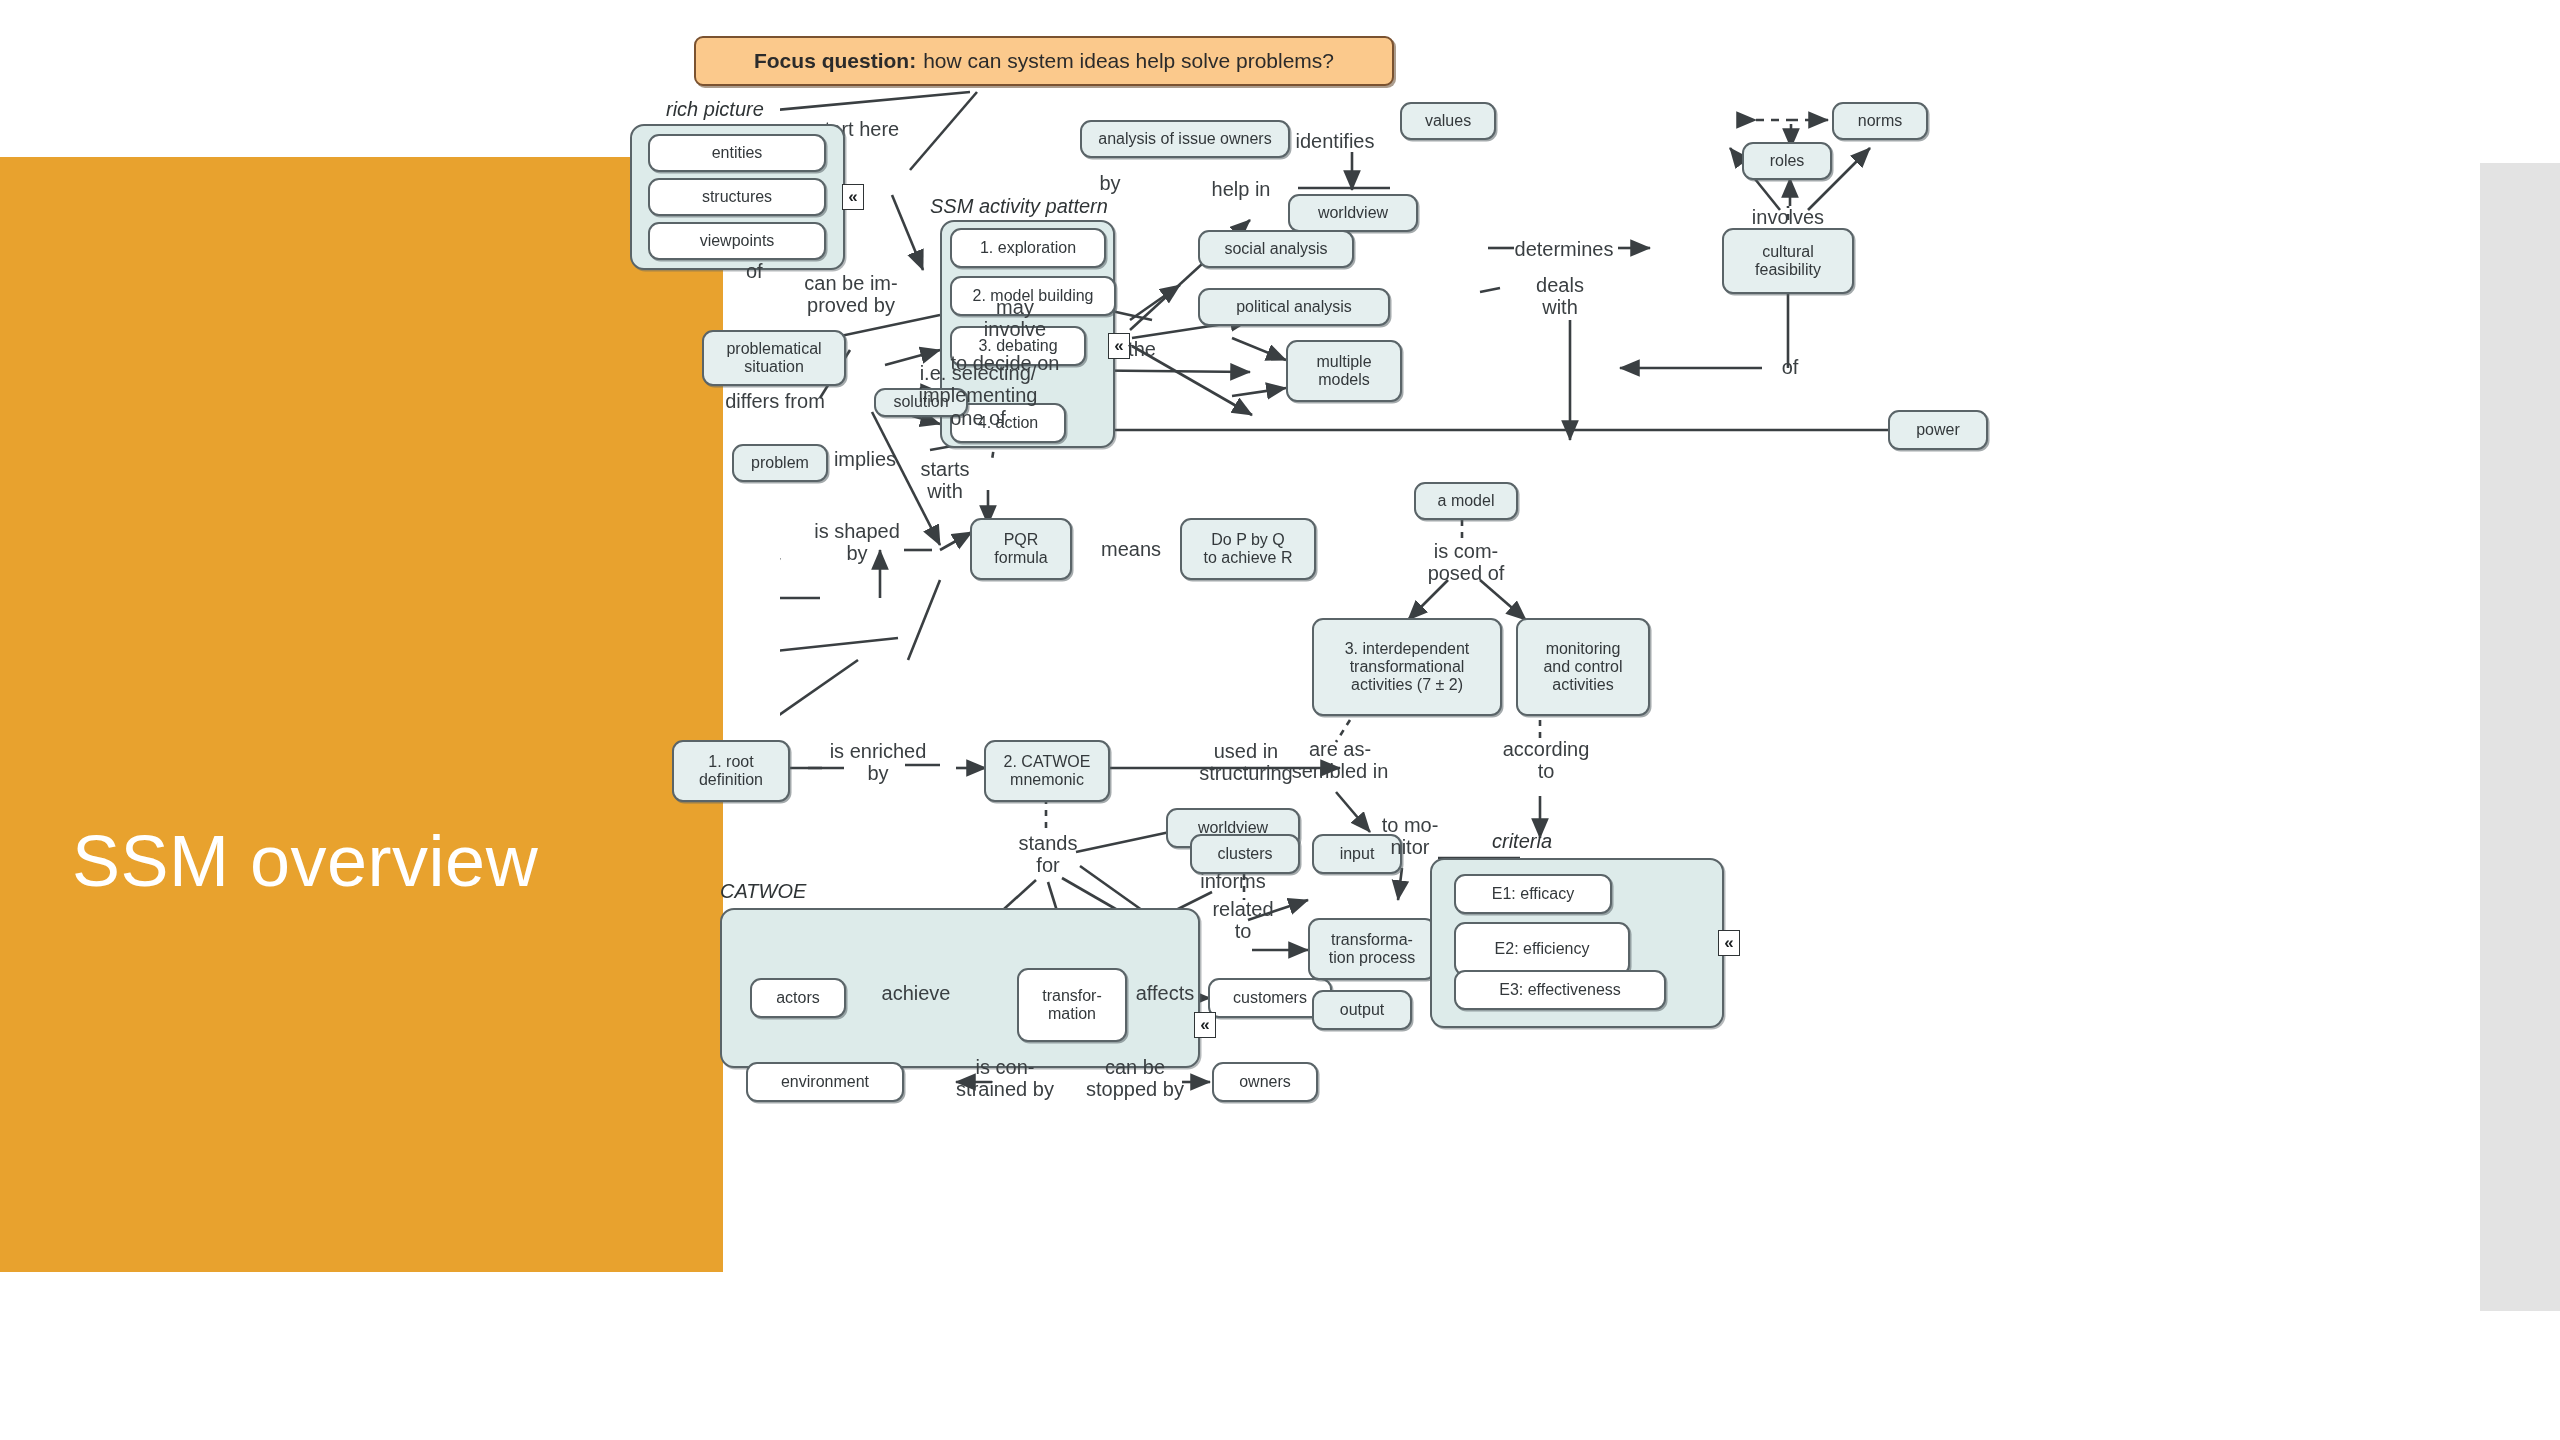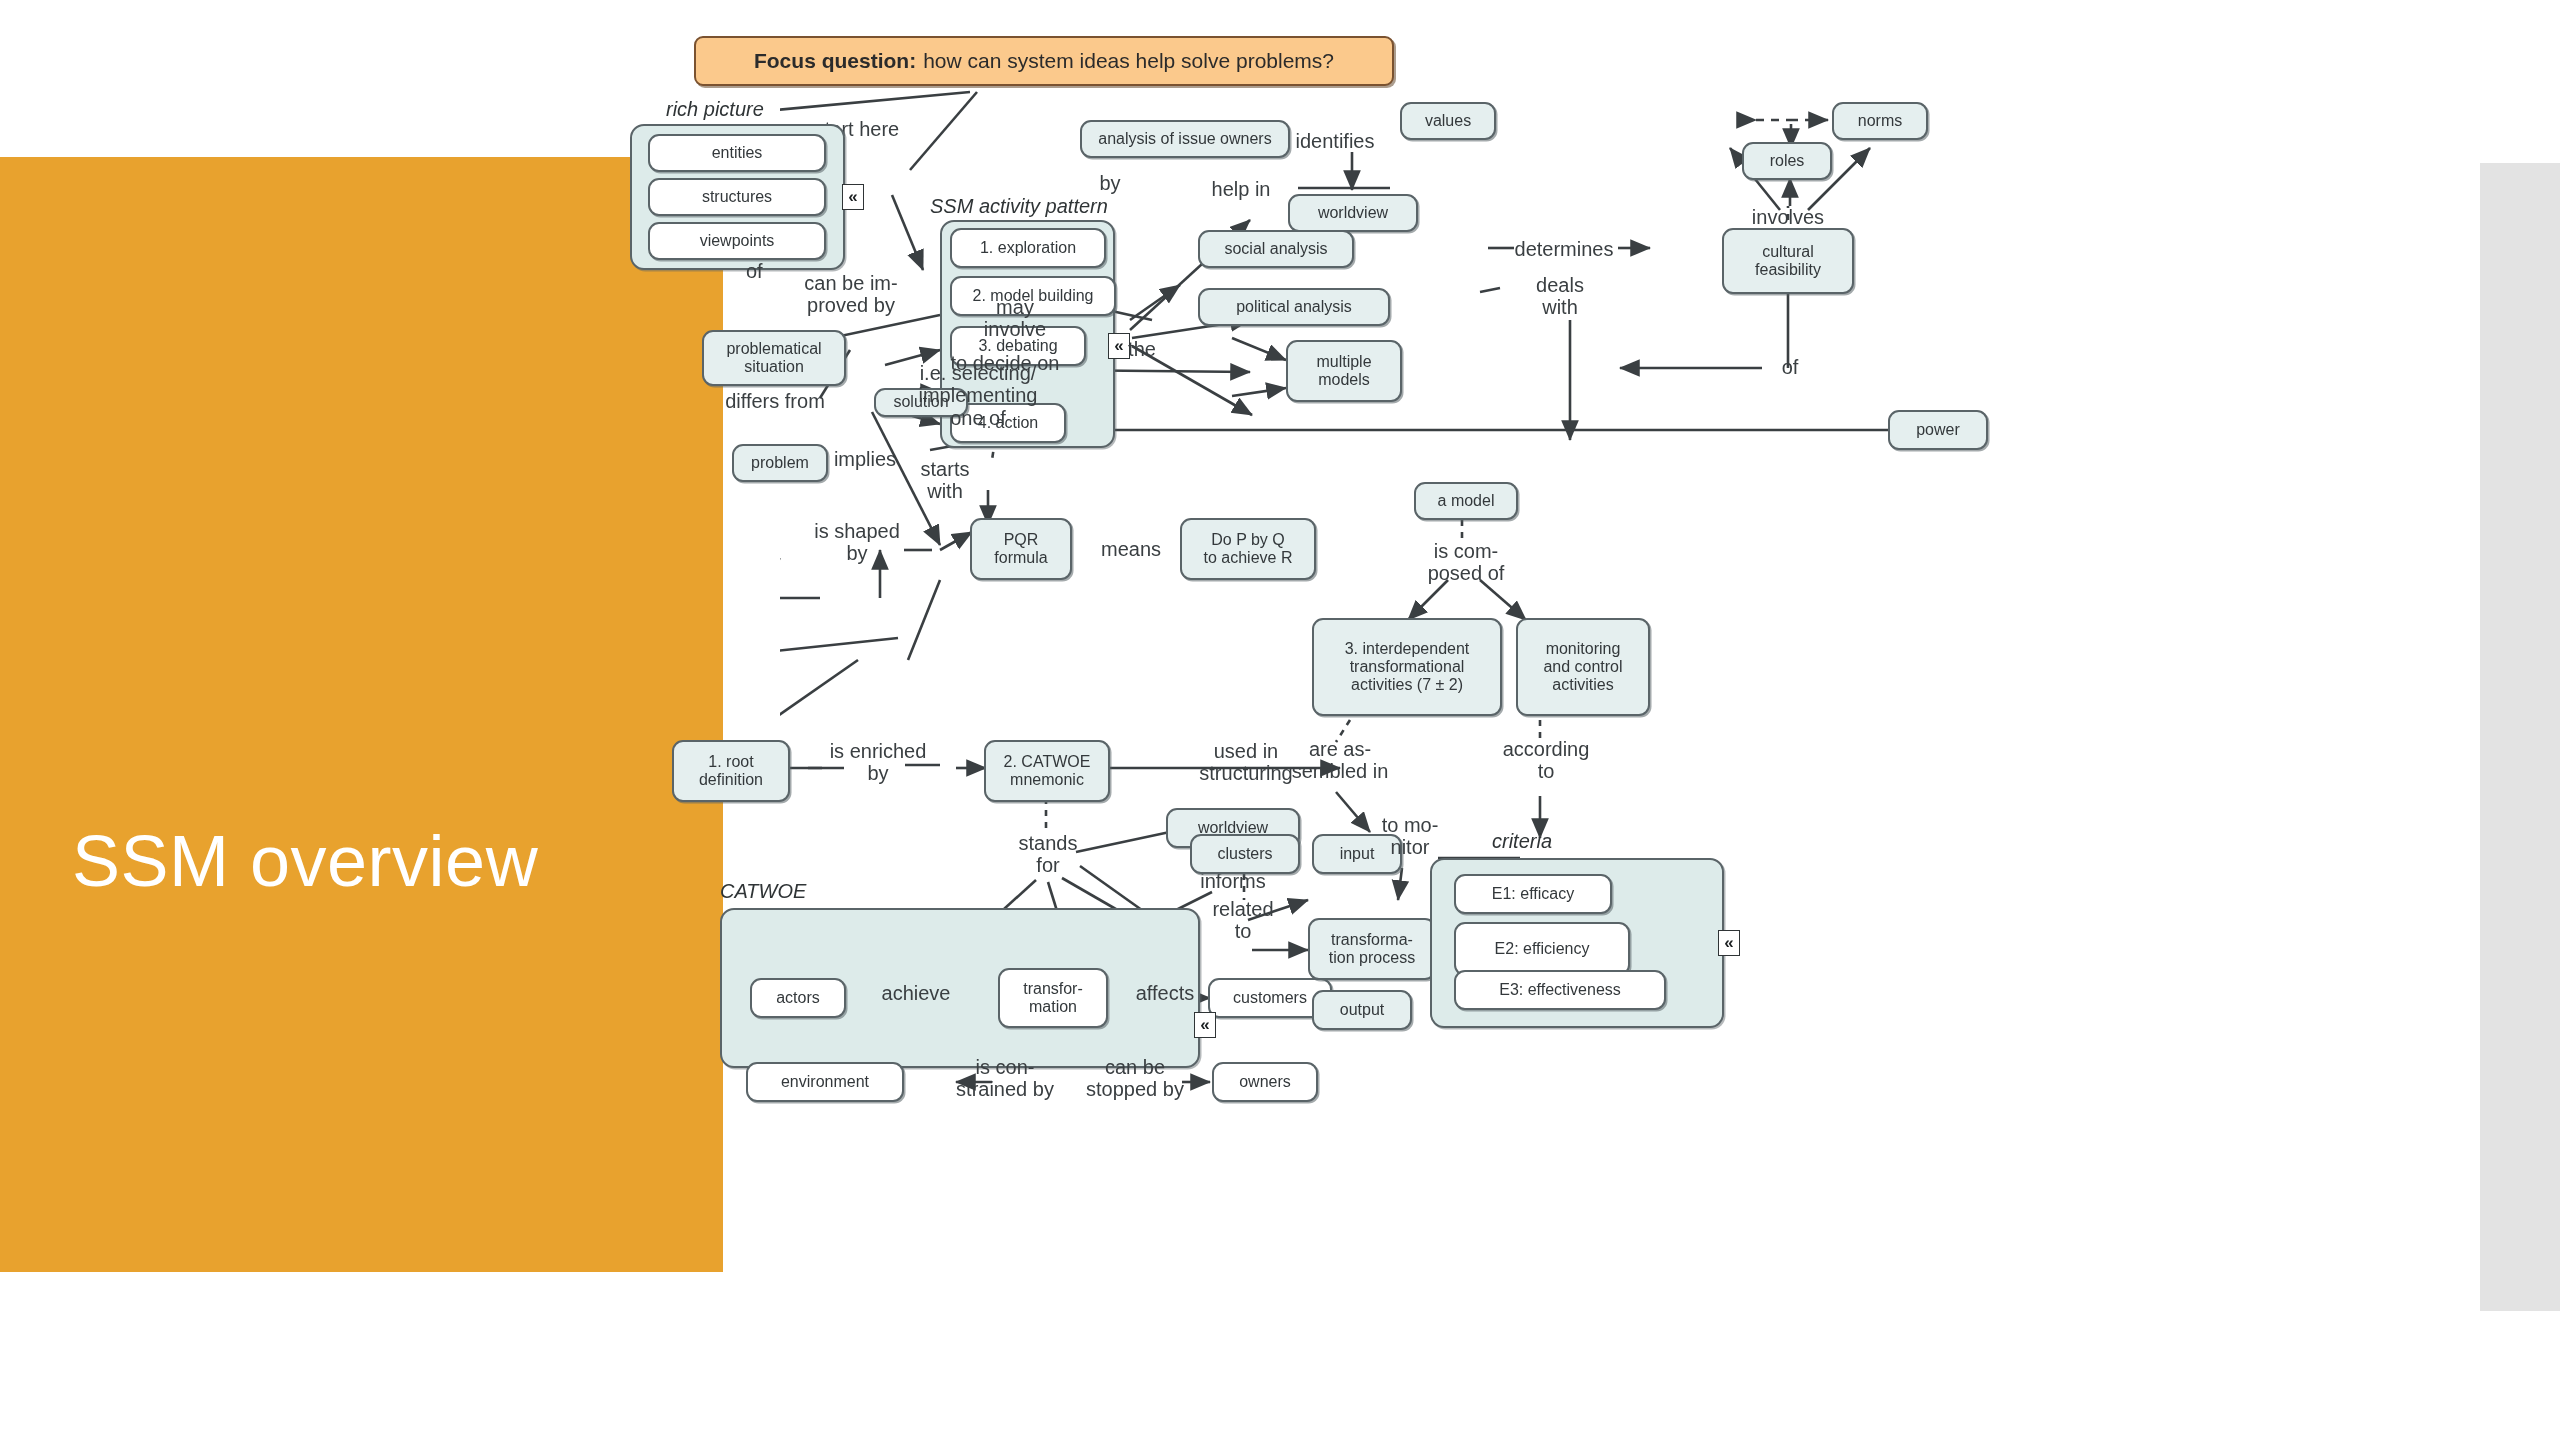"transfor-" div.node { height: 60px -> 74px; left: 218px -> 237px }
